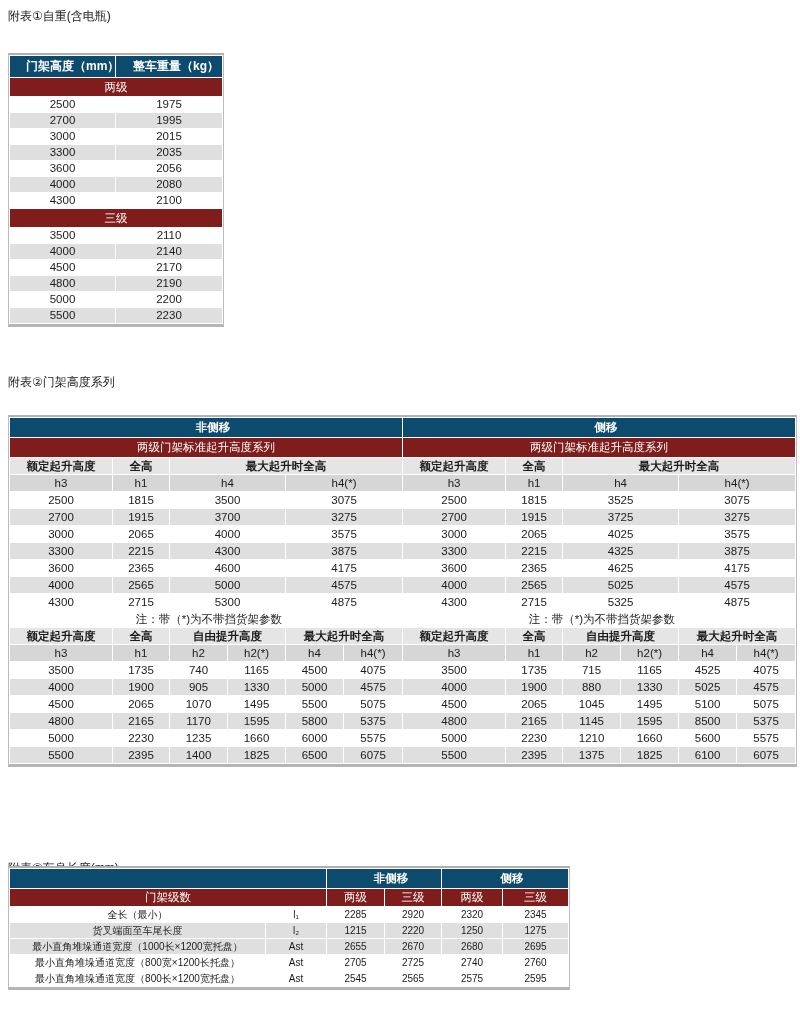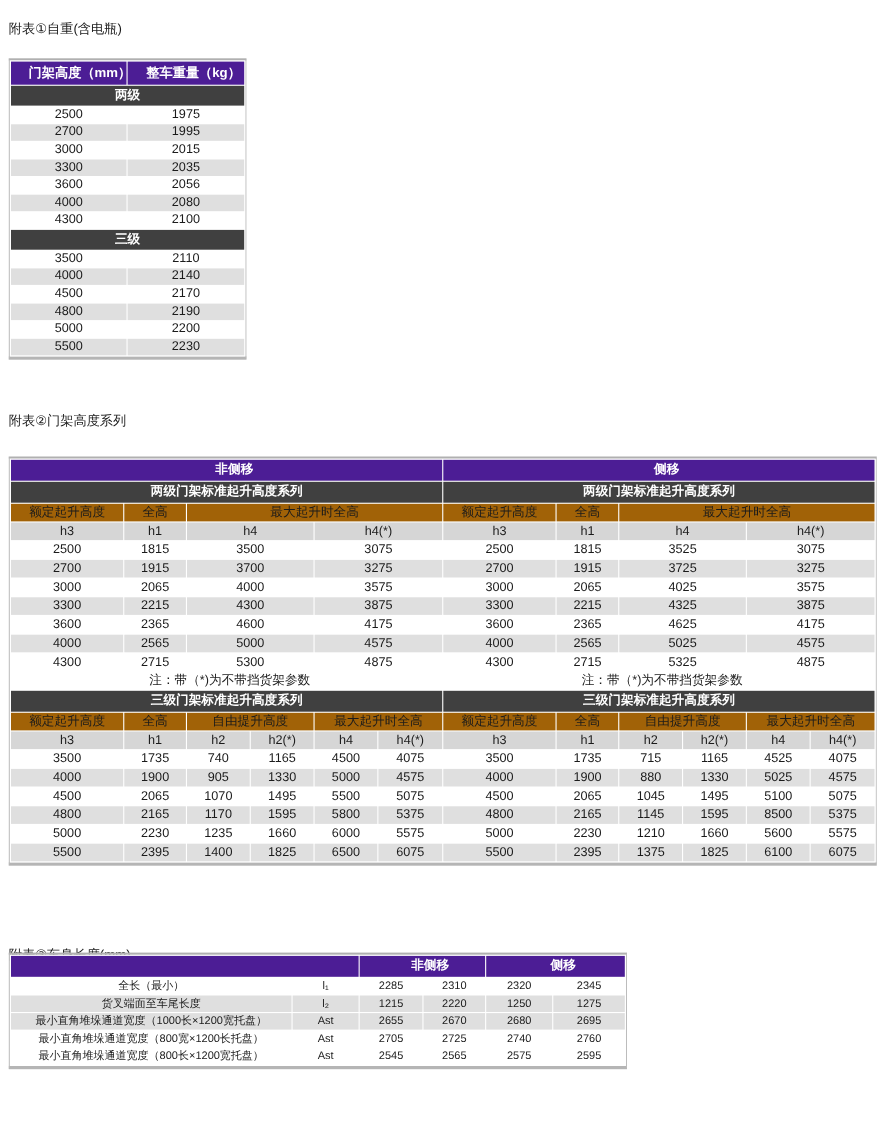"附表①自重(含电瓶)" div.sec-title { top: 18px -> 8px }
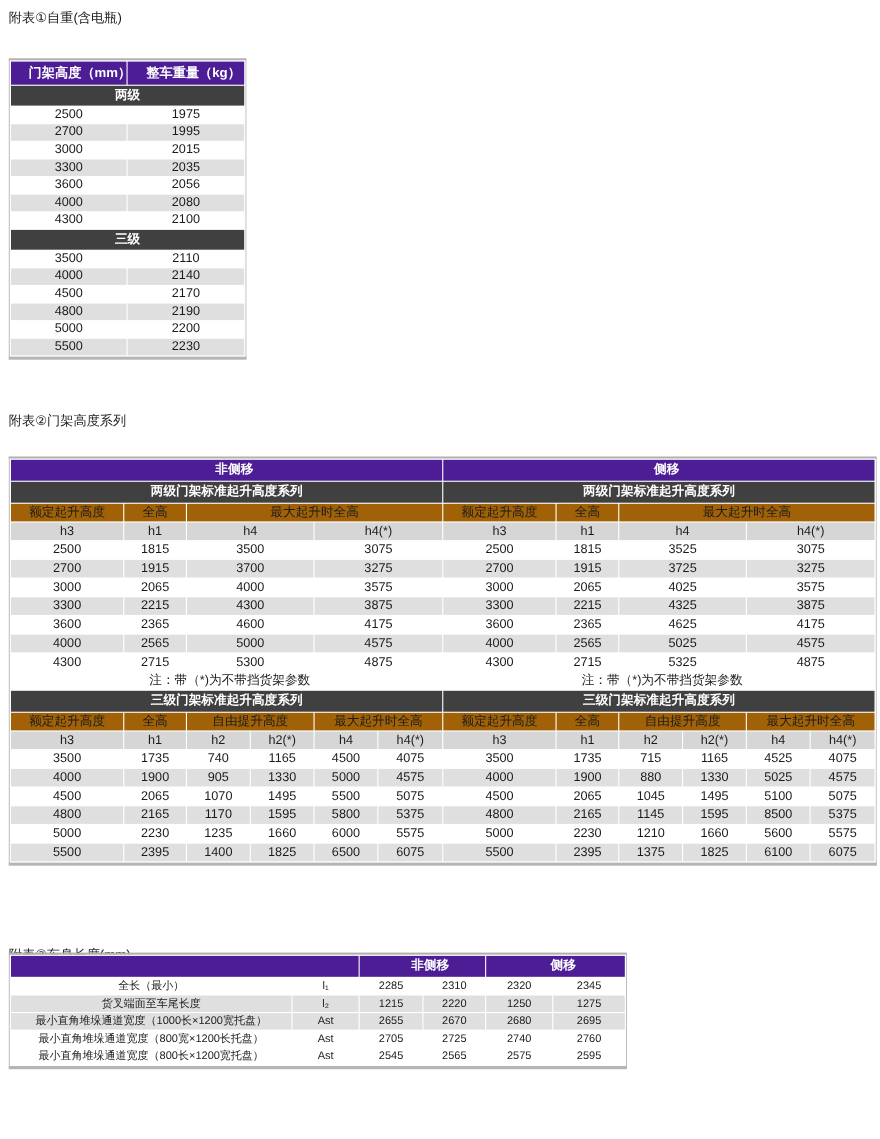"门架高度（mm）" .dark { background: #4c1d95 -> #0c4a6e }
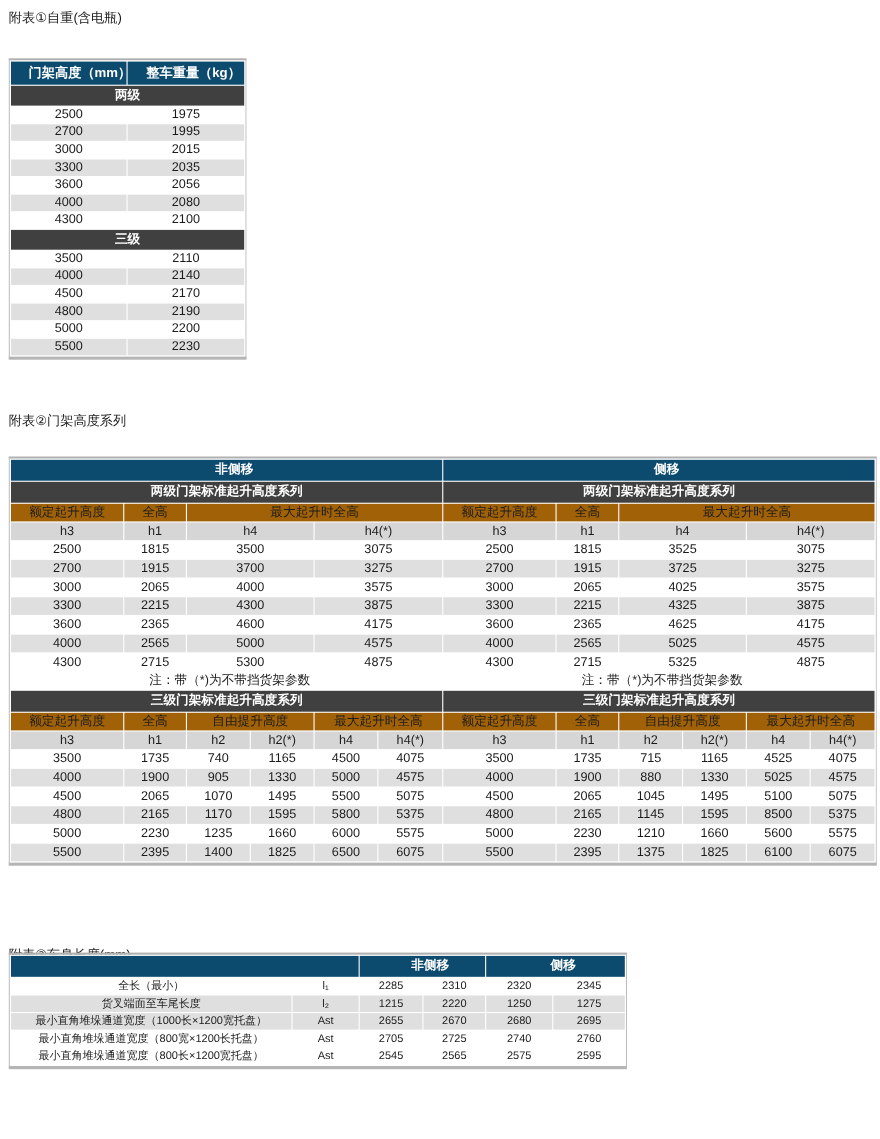"两级" .mid { background: #404040 -> #7f1d1d; font-weight: bold -> normal }
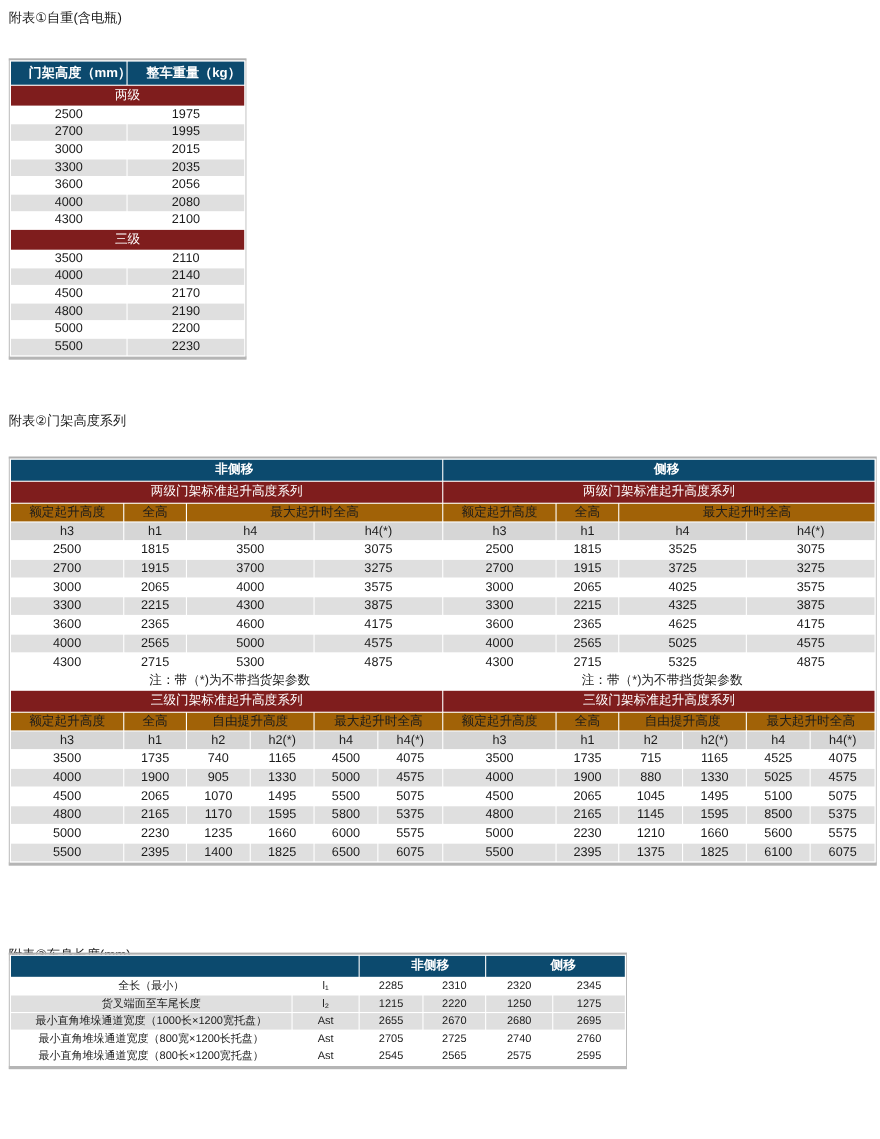"额定起升高度" .whead { background: #a16207 -> #e5e5e5; font-weight: normal -> bold }
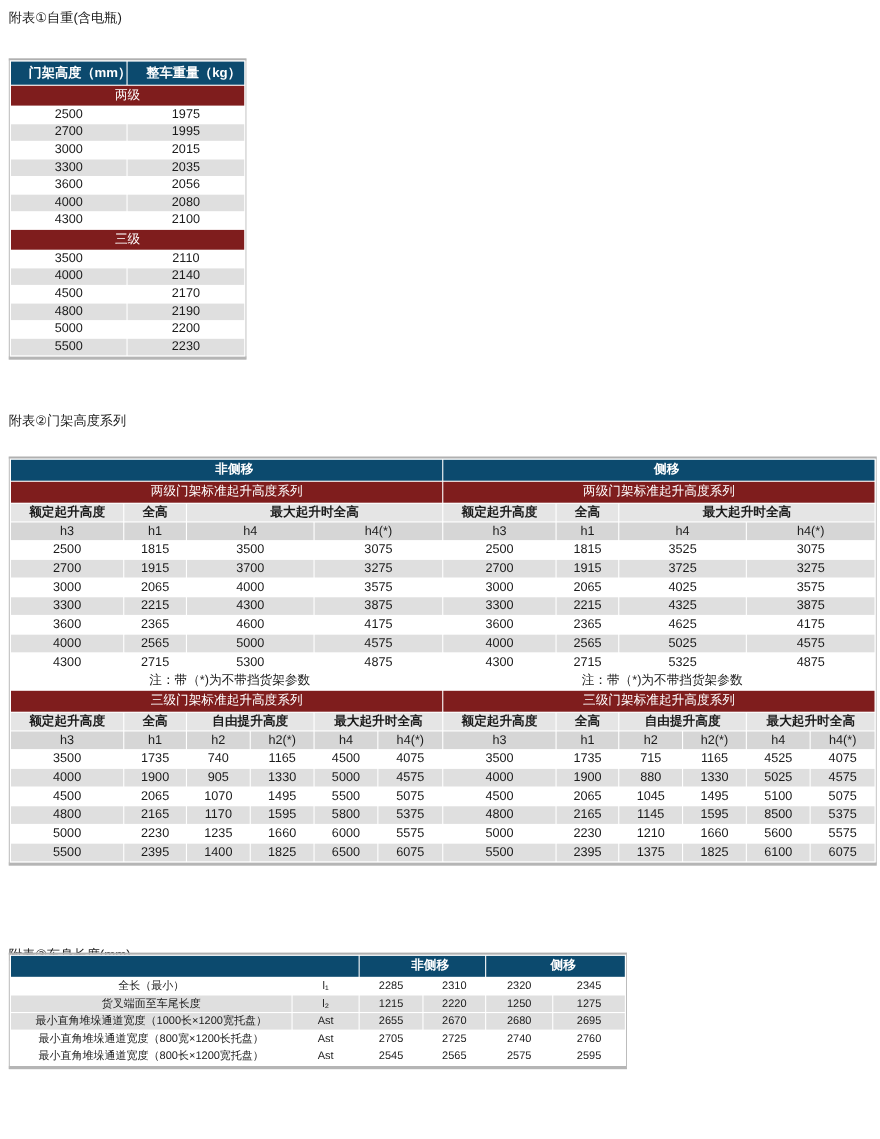"三级门架标准起升高度系列" tr.band { html: <tr> <th>三级门架标准起升高度系列</th> <th>三级门架标准起升高度系列</th> </tr> -> none }
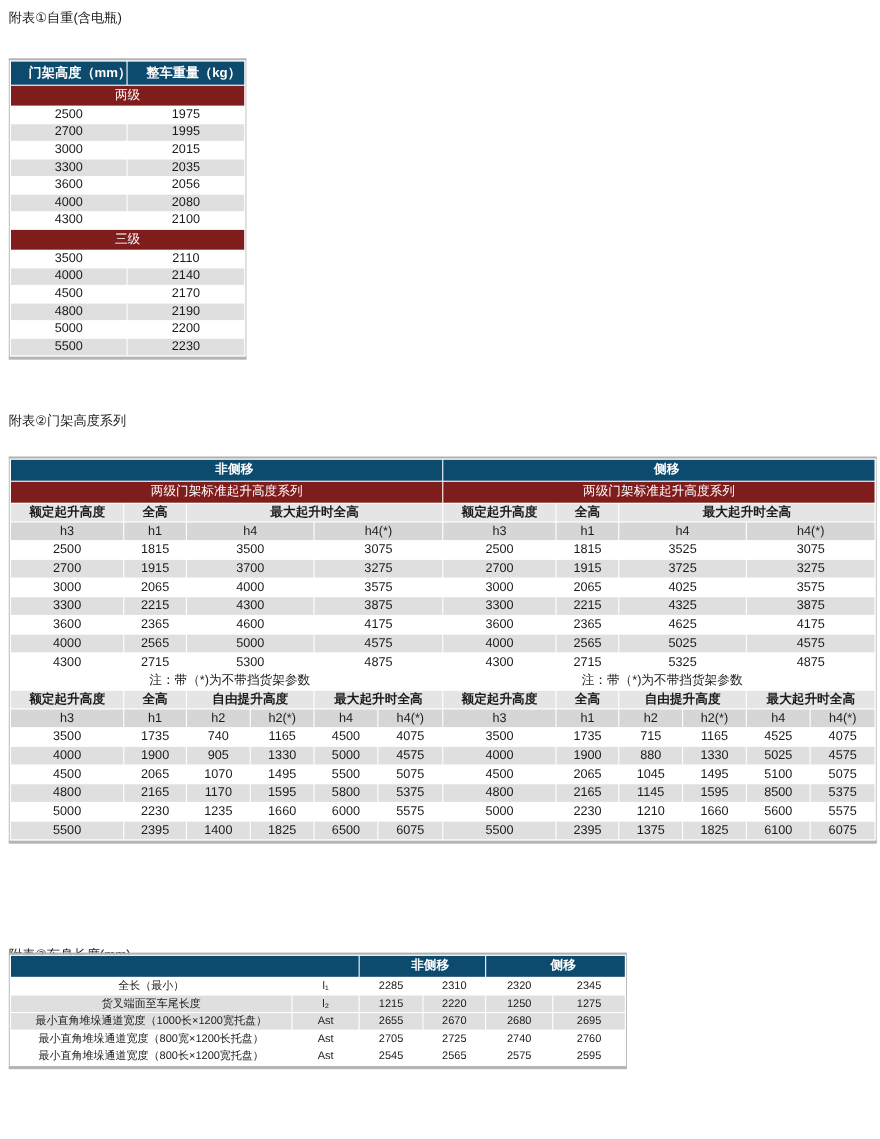"门架级数" tr.band { html: none -> <tr> <th>门架级数</th> <th>两级</th> <th>三级</th> <th>两级</th> <th>三级</th> </tr> }
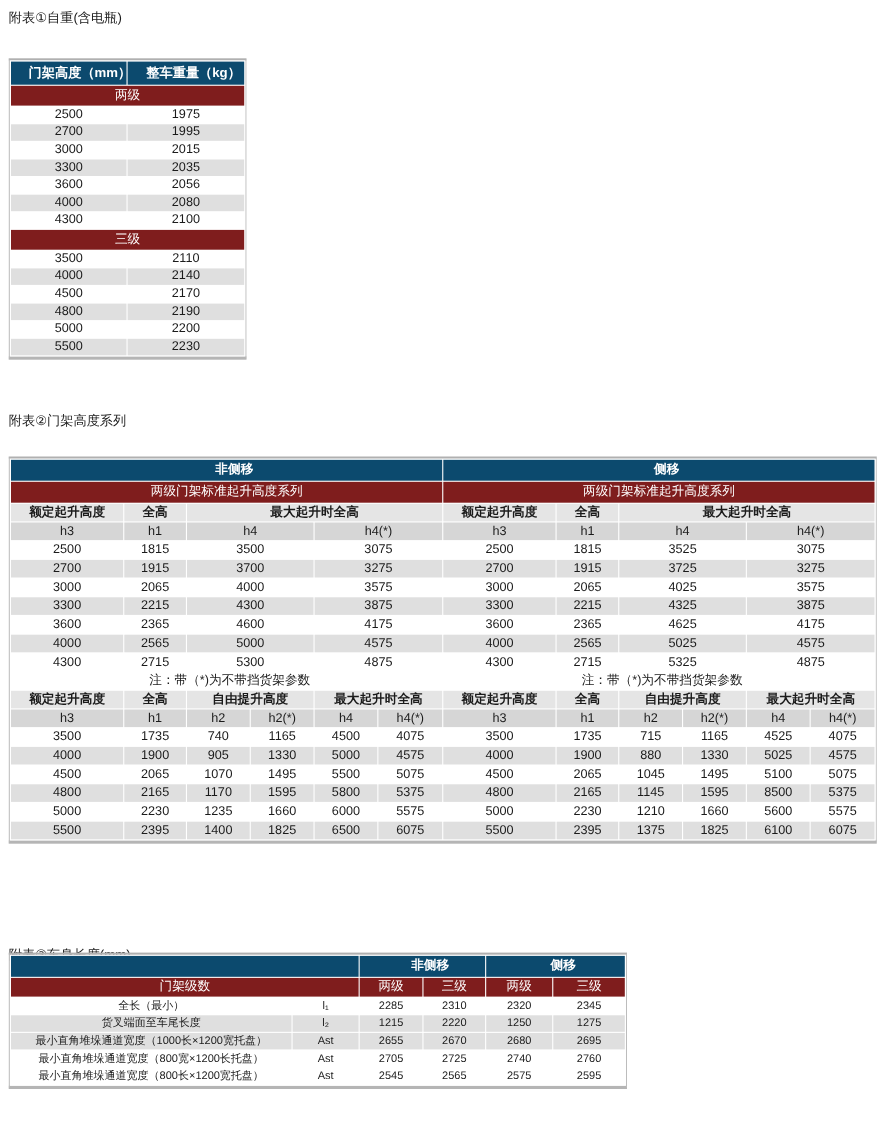"2310" td { text: 2310 -> 2920 }
